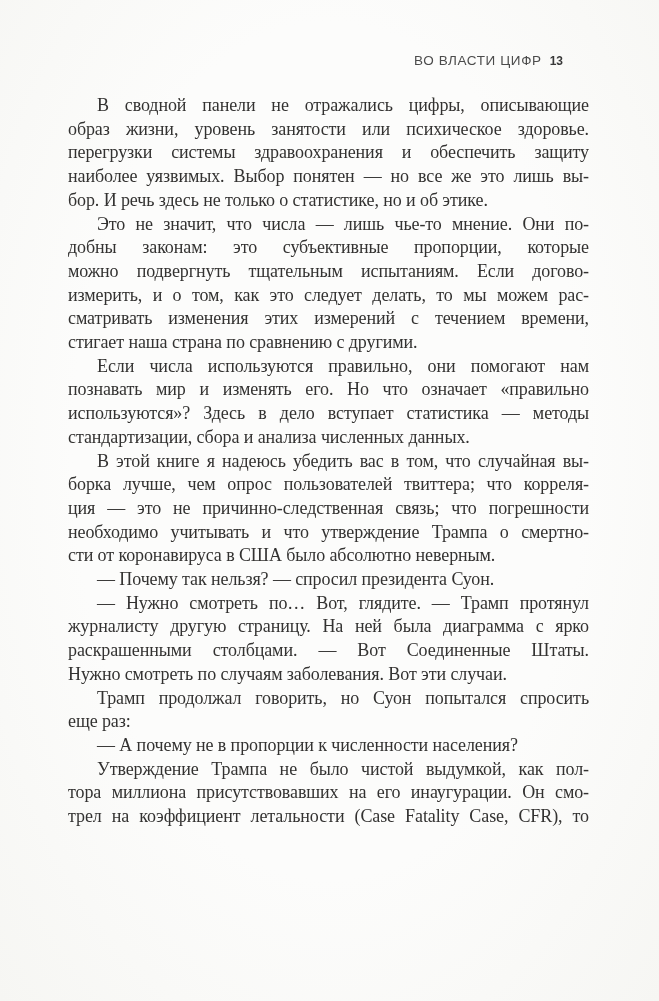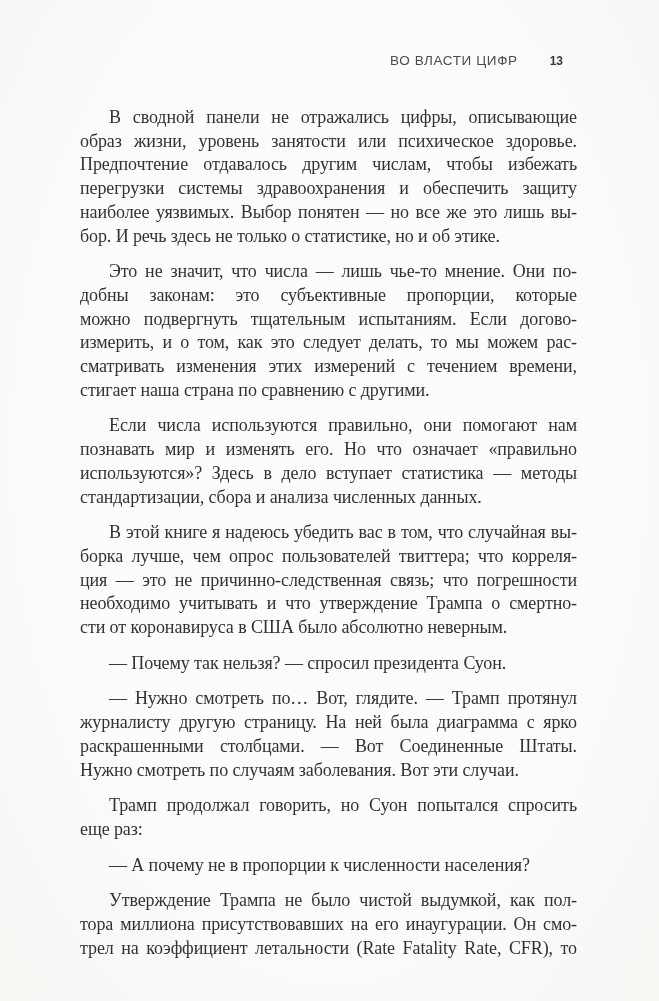"ВО ВЛАСТИ ЦИФР" .running-header { gap: 32px -> 8px }
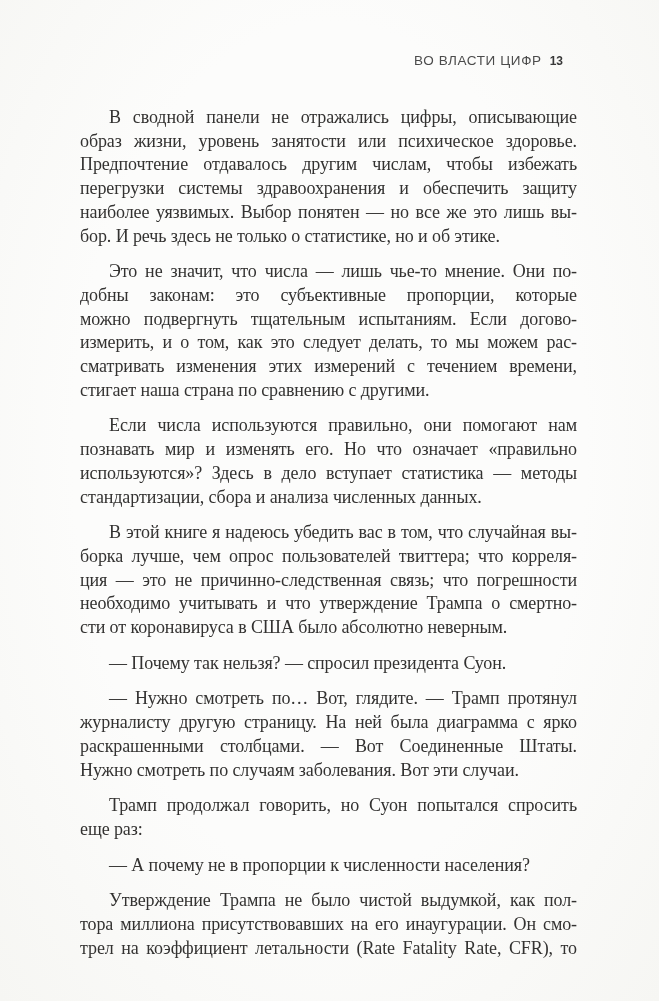"В сводной панели не отражались" .paragraph { margin: 12px -> 0 }
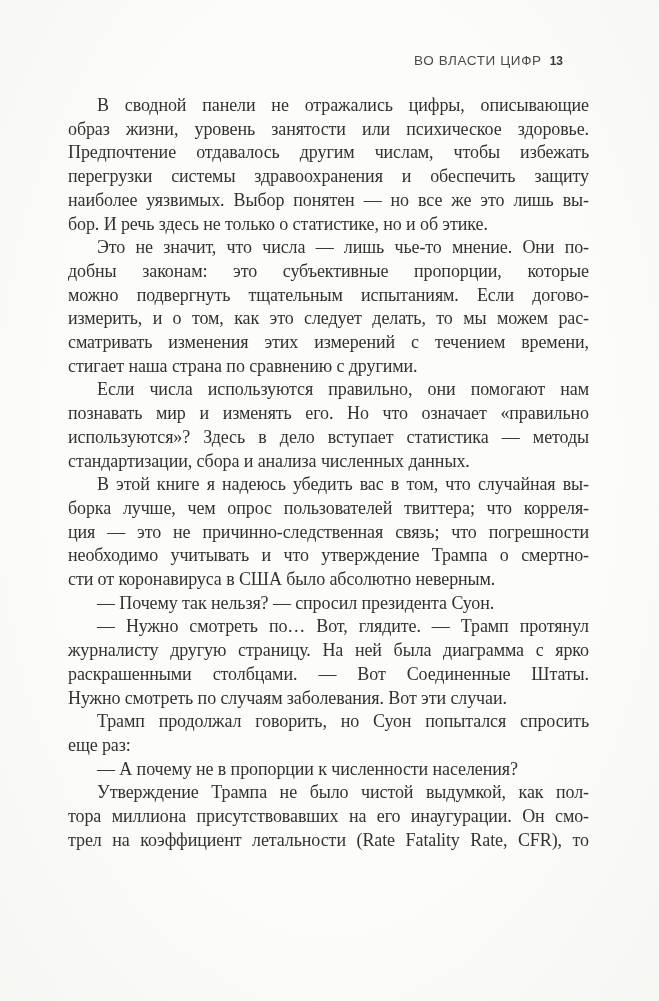"Предпочтение отдавалось другим числам," div.line { html: <div>Предпочтение отдавалось другим числам, чтобы избежать</div> -> none }
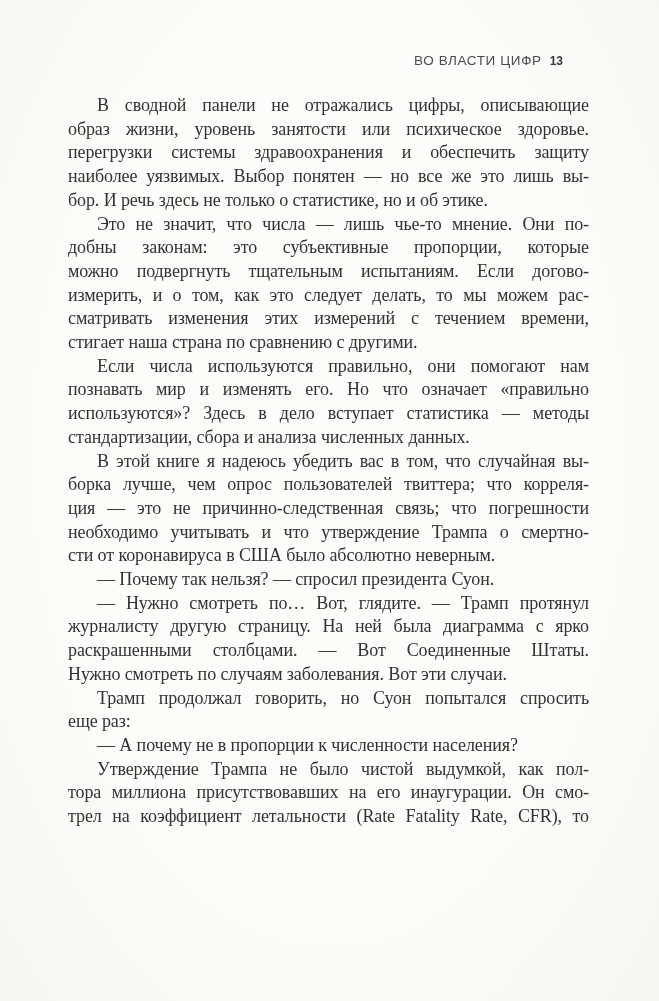"трел на коэффициент летальности (Rate" div.line { text: Rate Fatality Rate -> Case Fatality Case }
